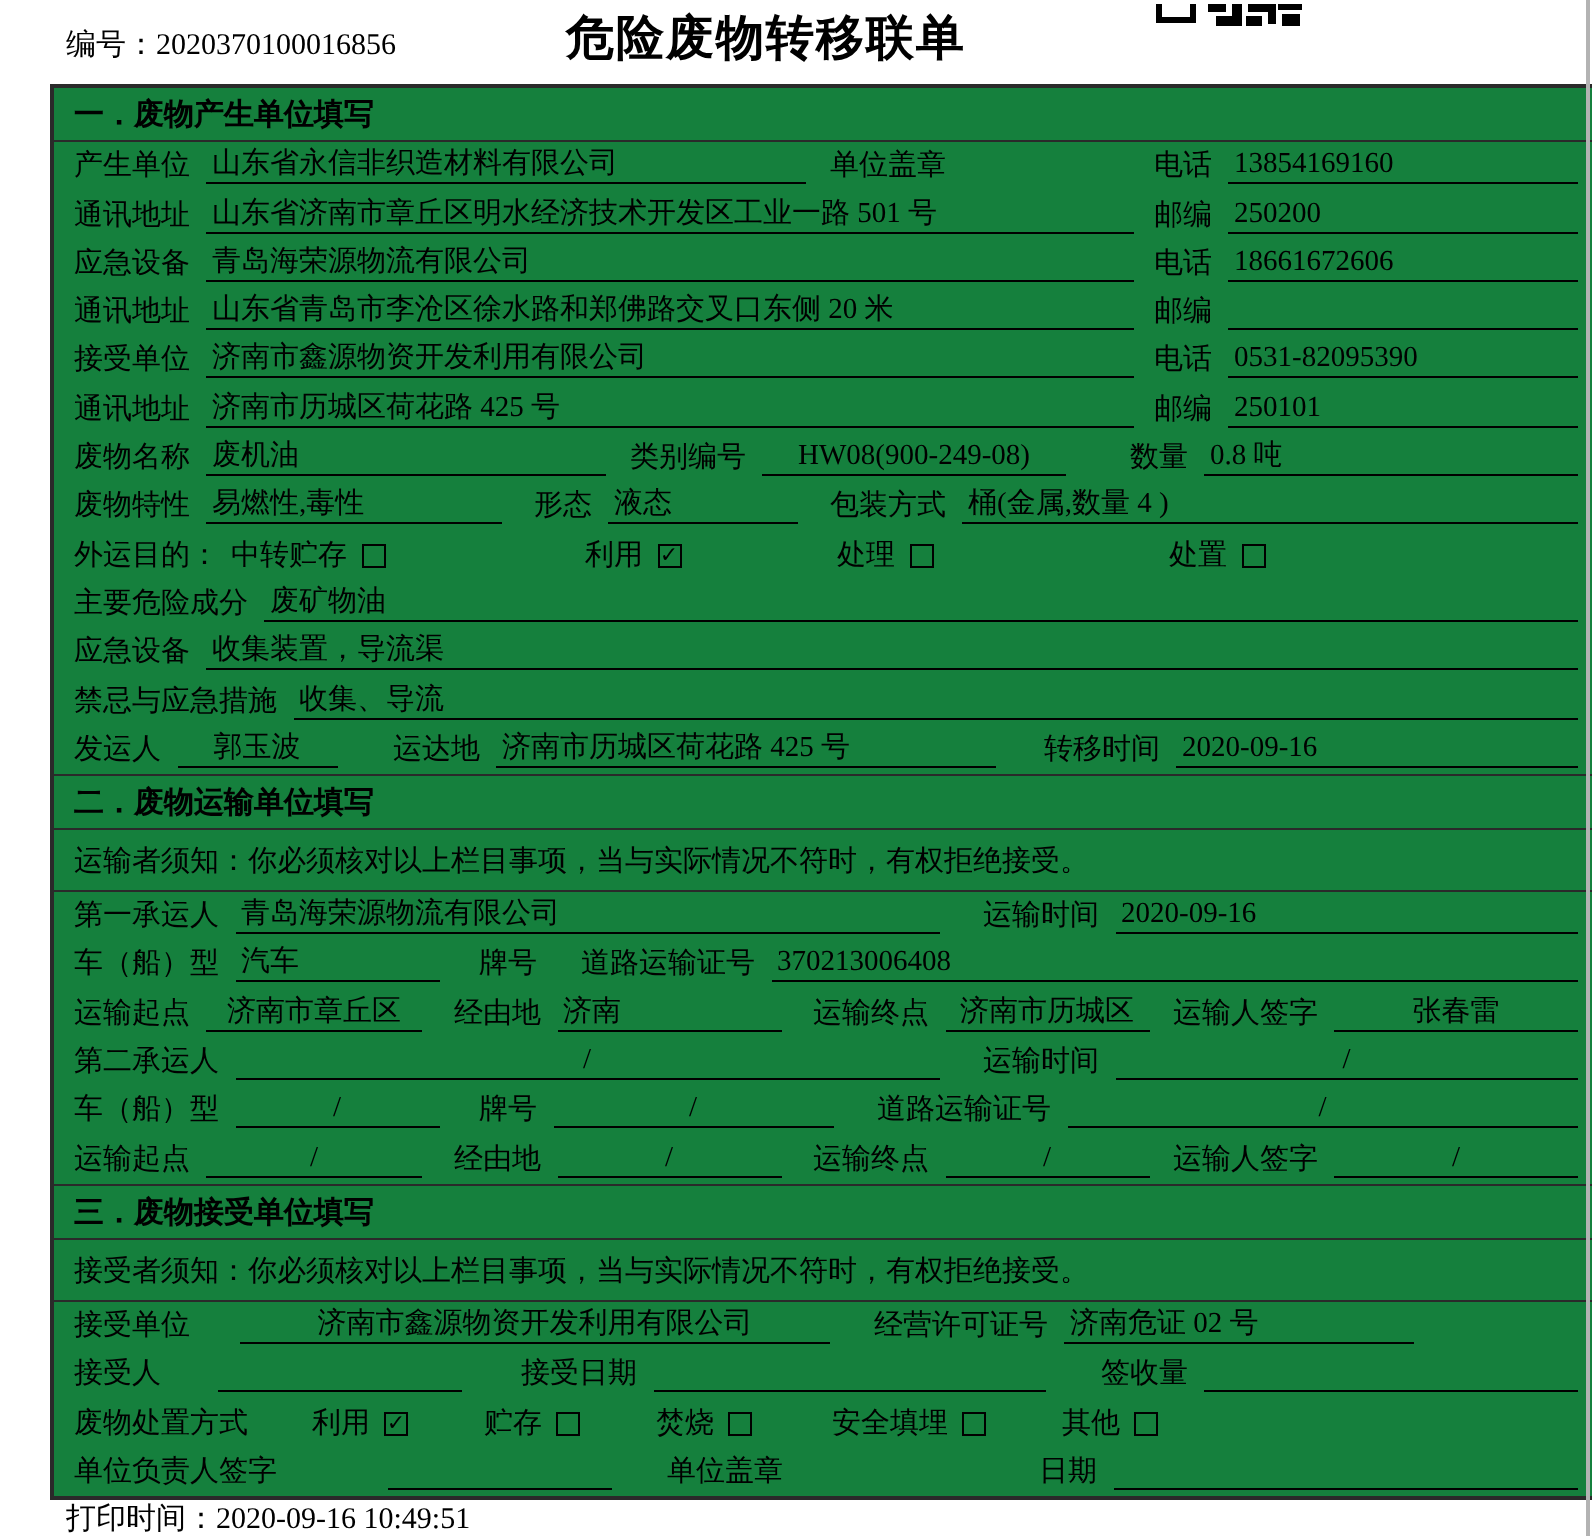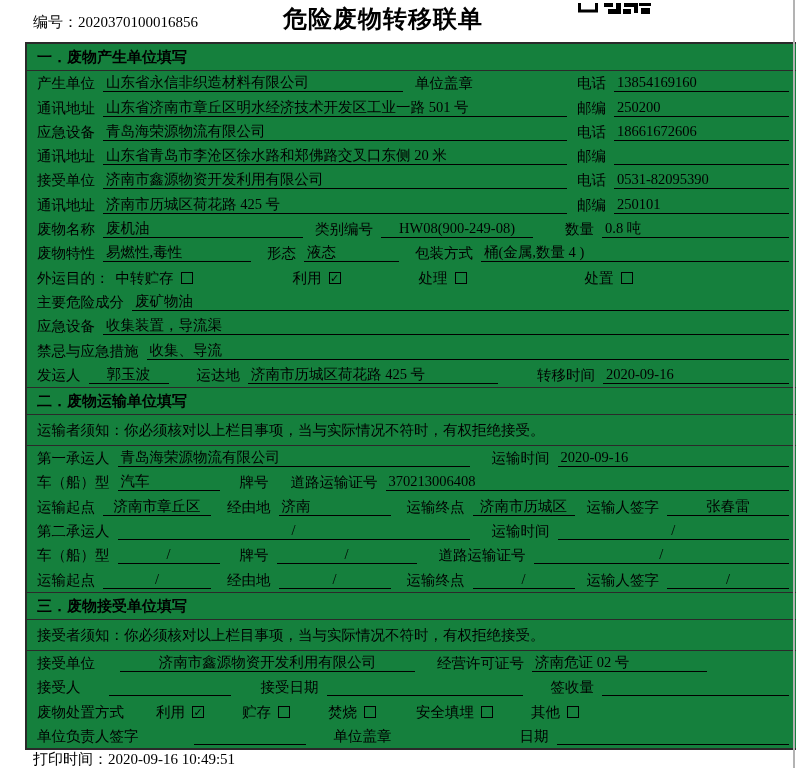"转移时间" span.lbl { margin-left: 39px -> 24px }
